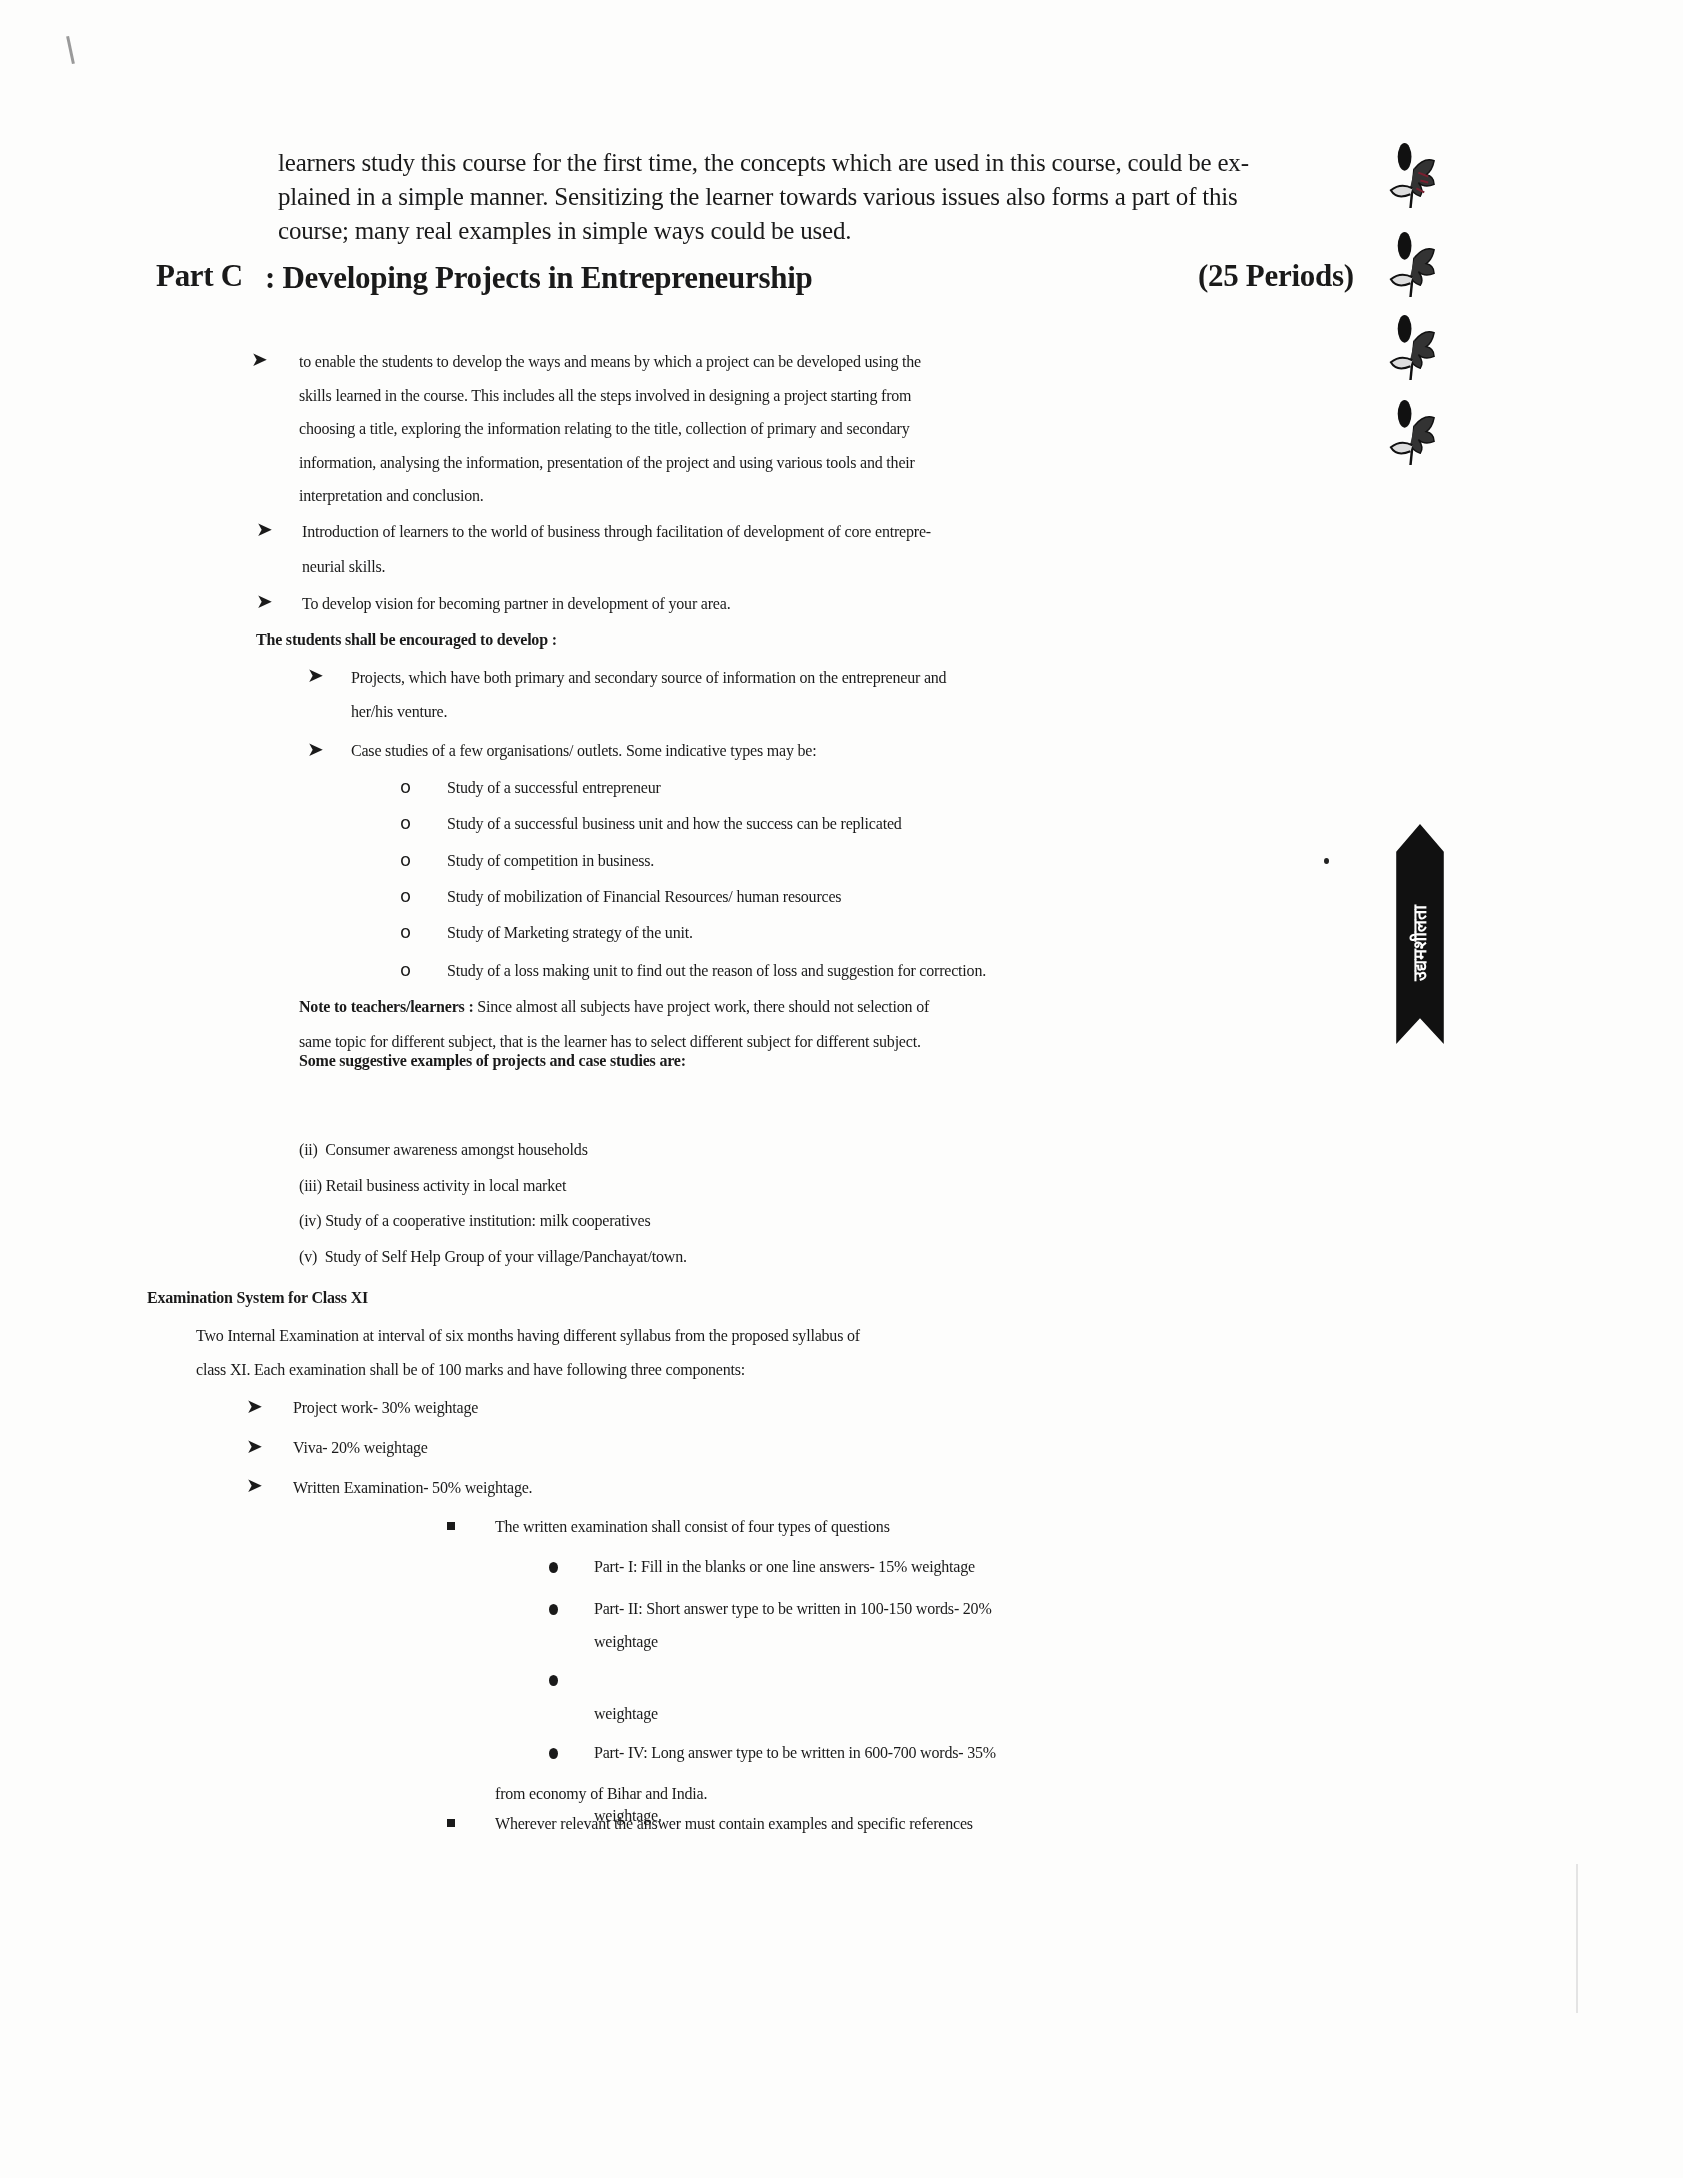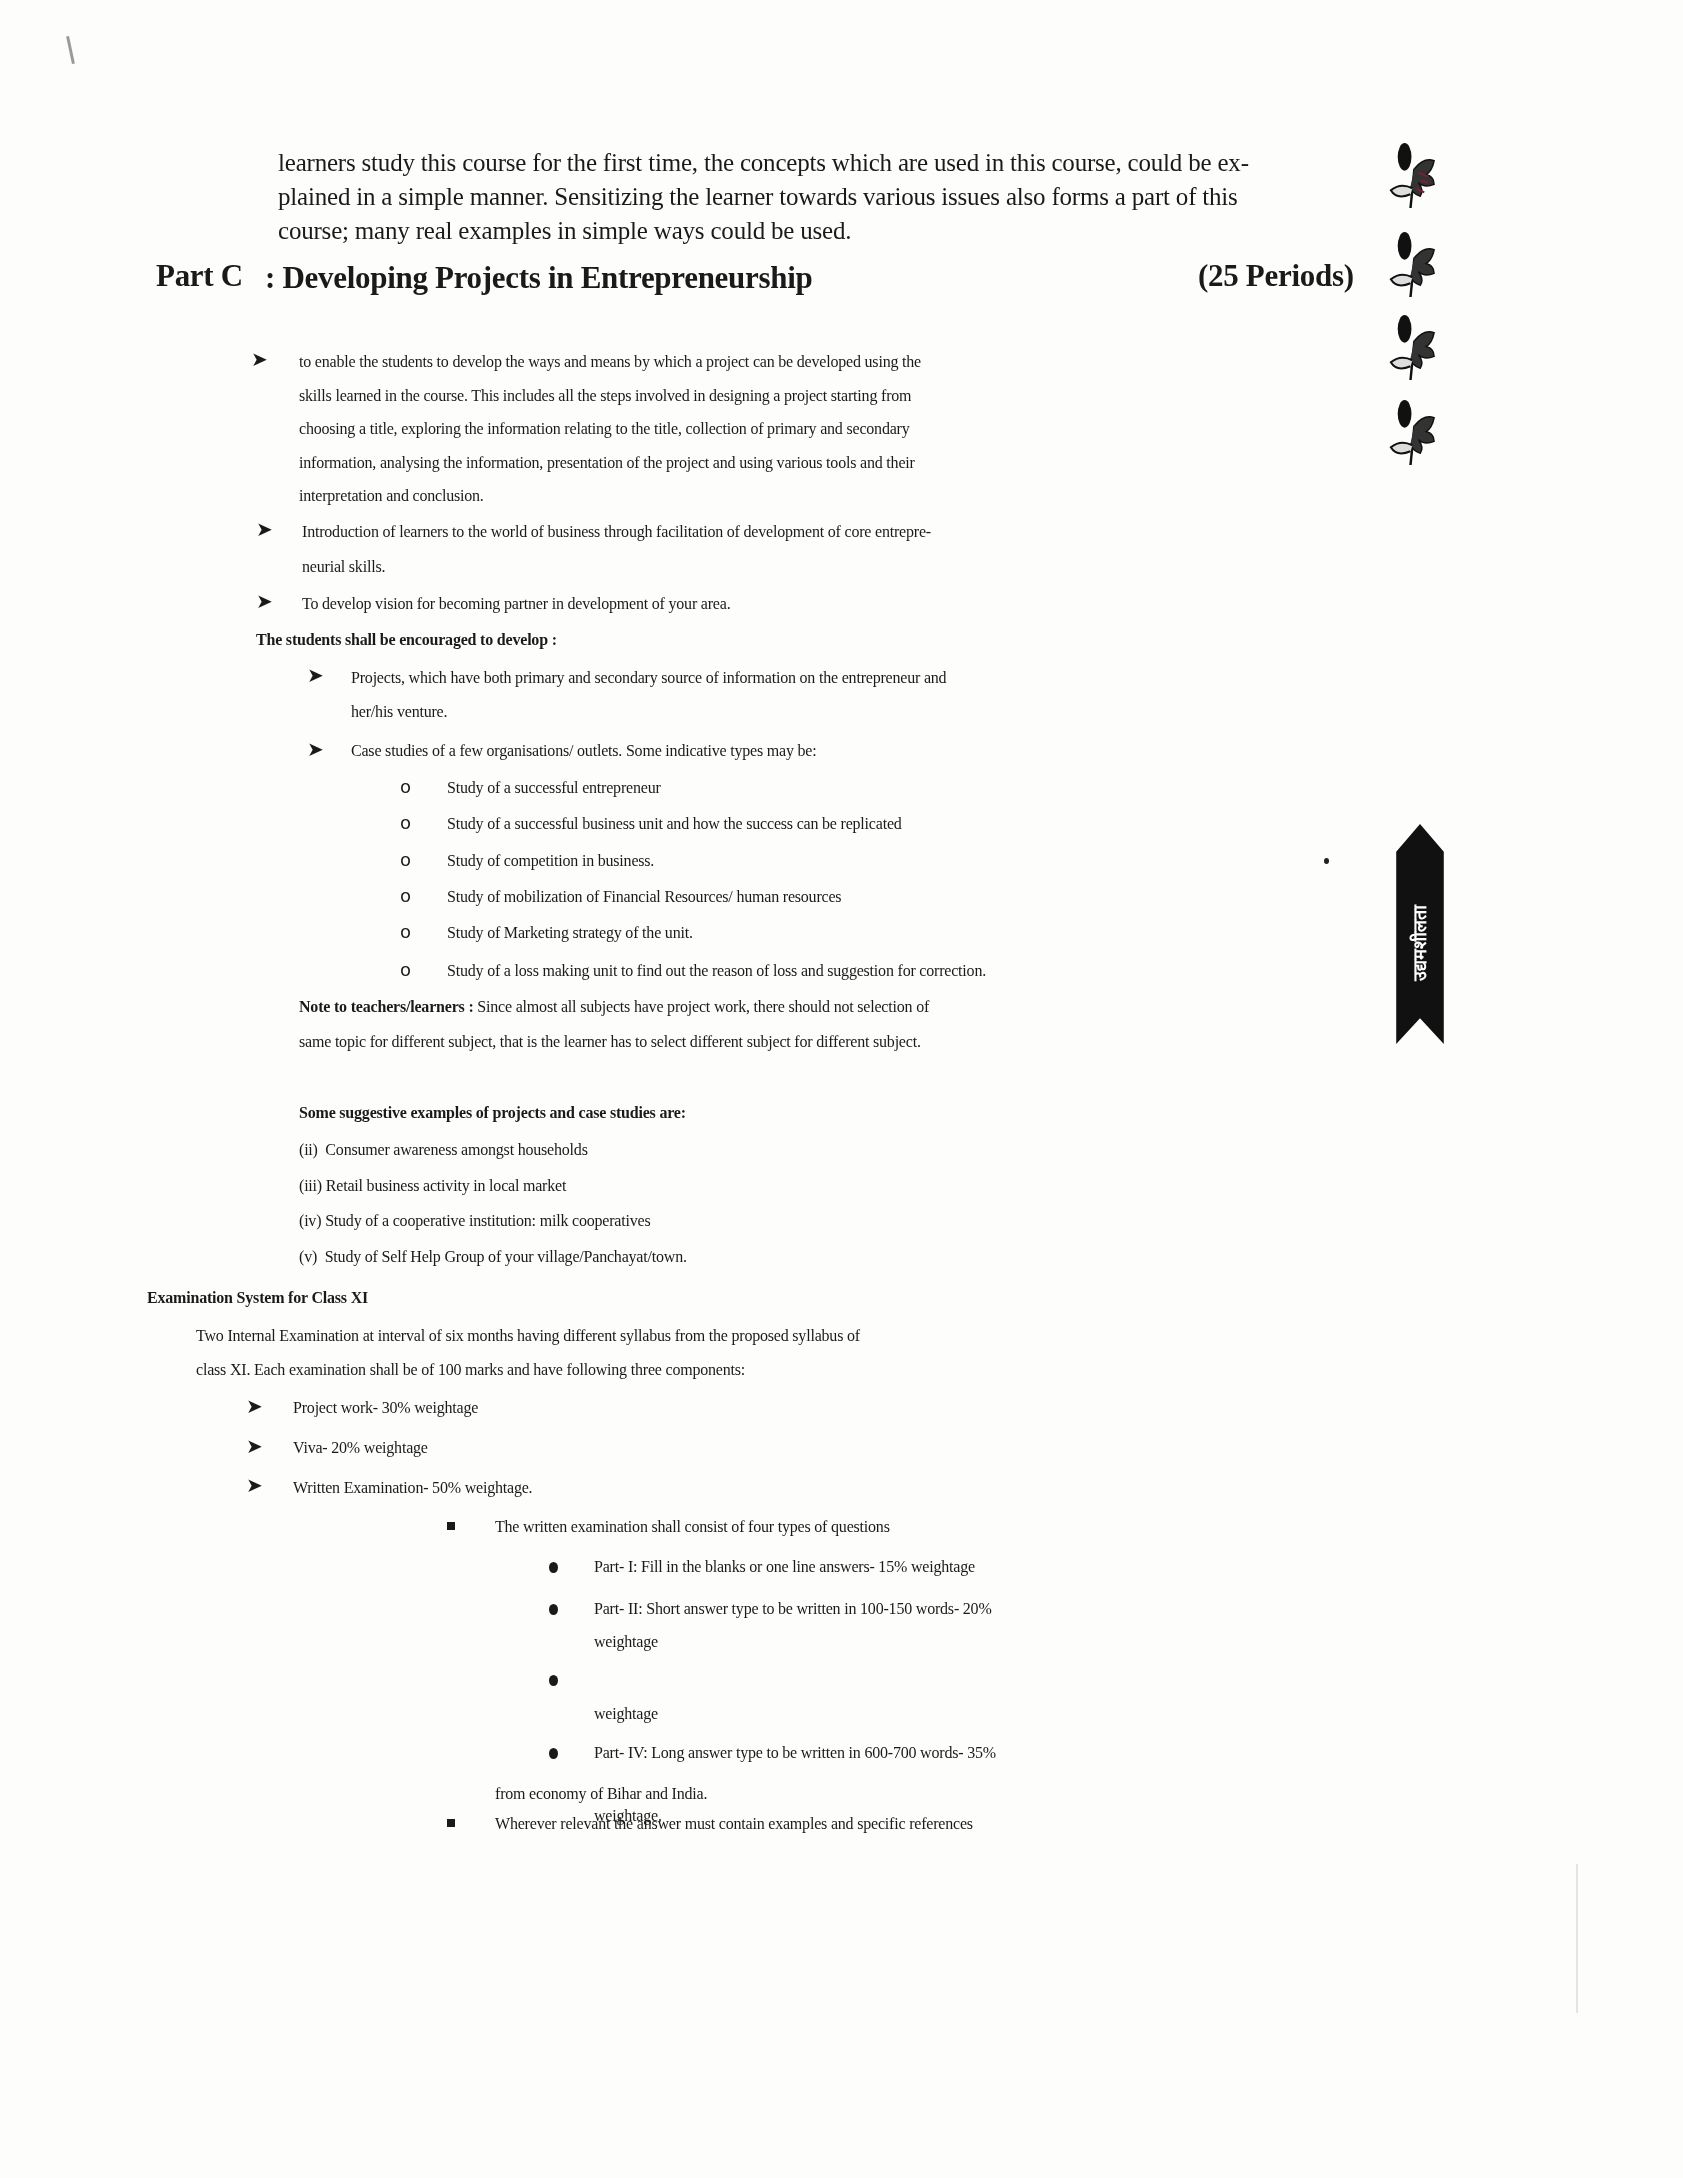"Some suggestive examples of projects" div.abs { top: 1064px -> 1012px }
